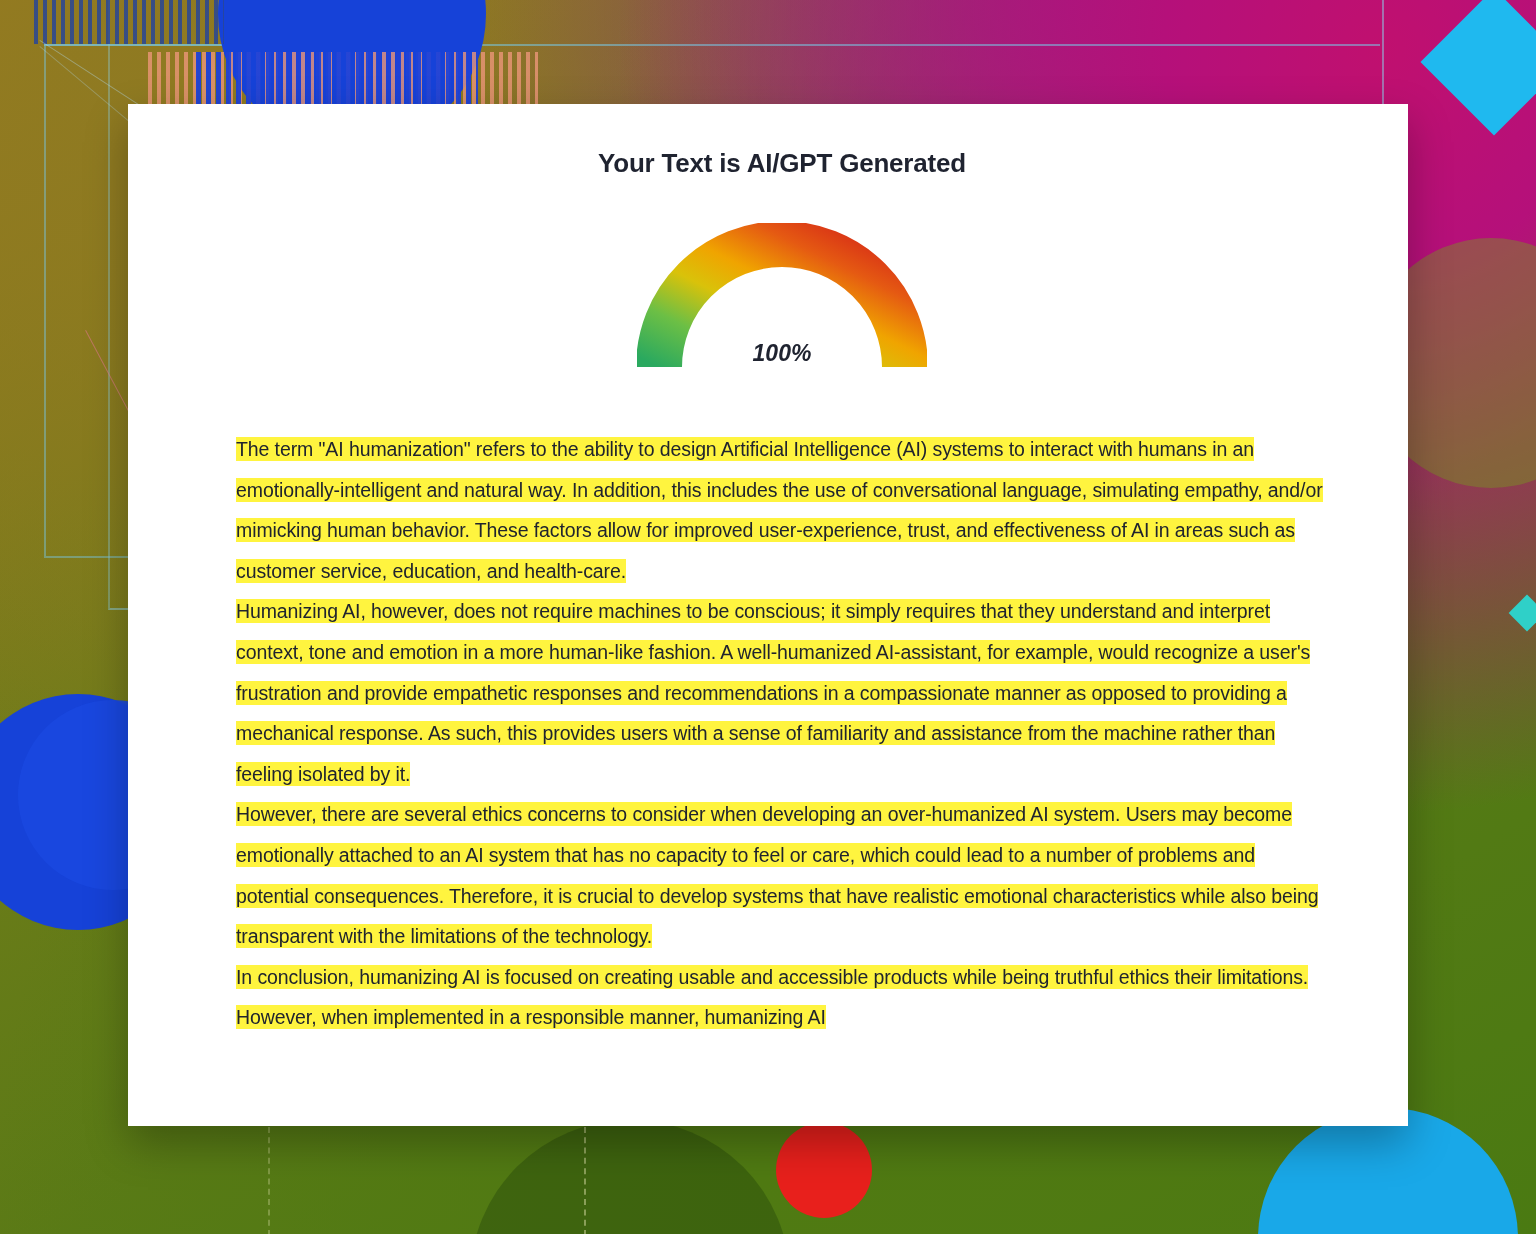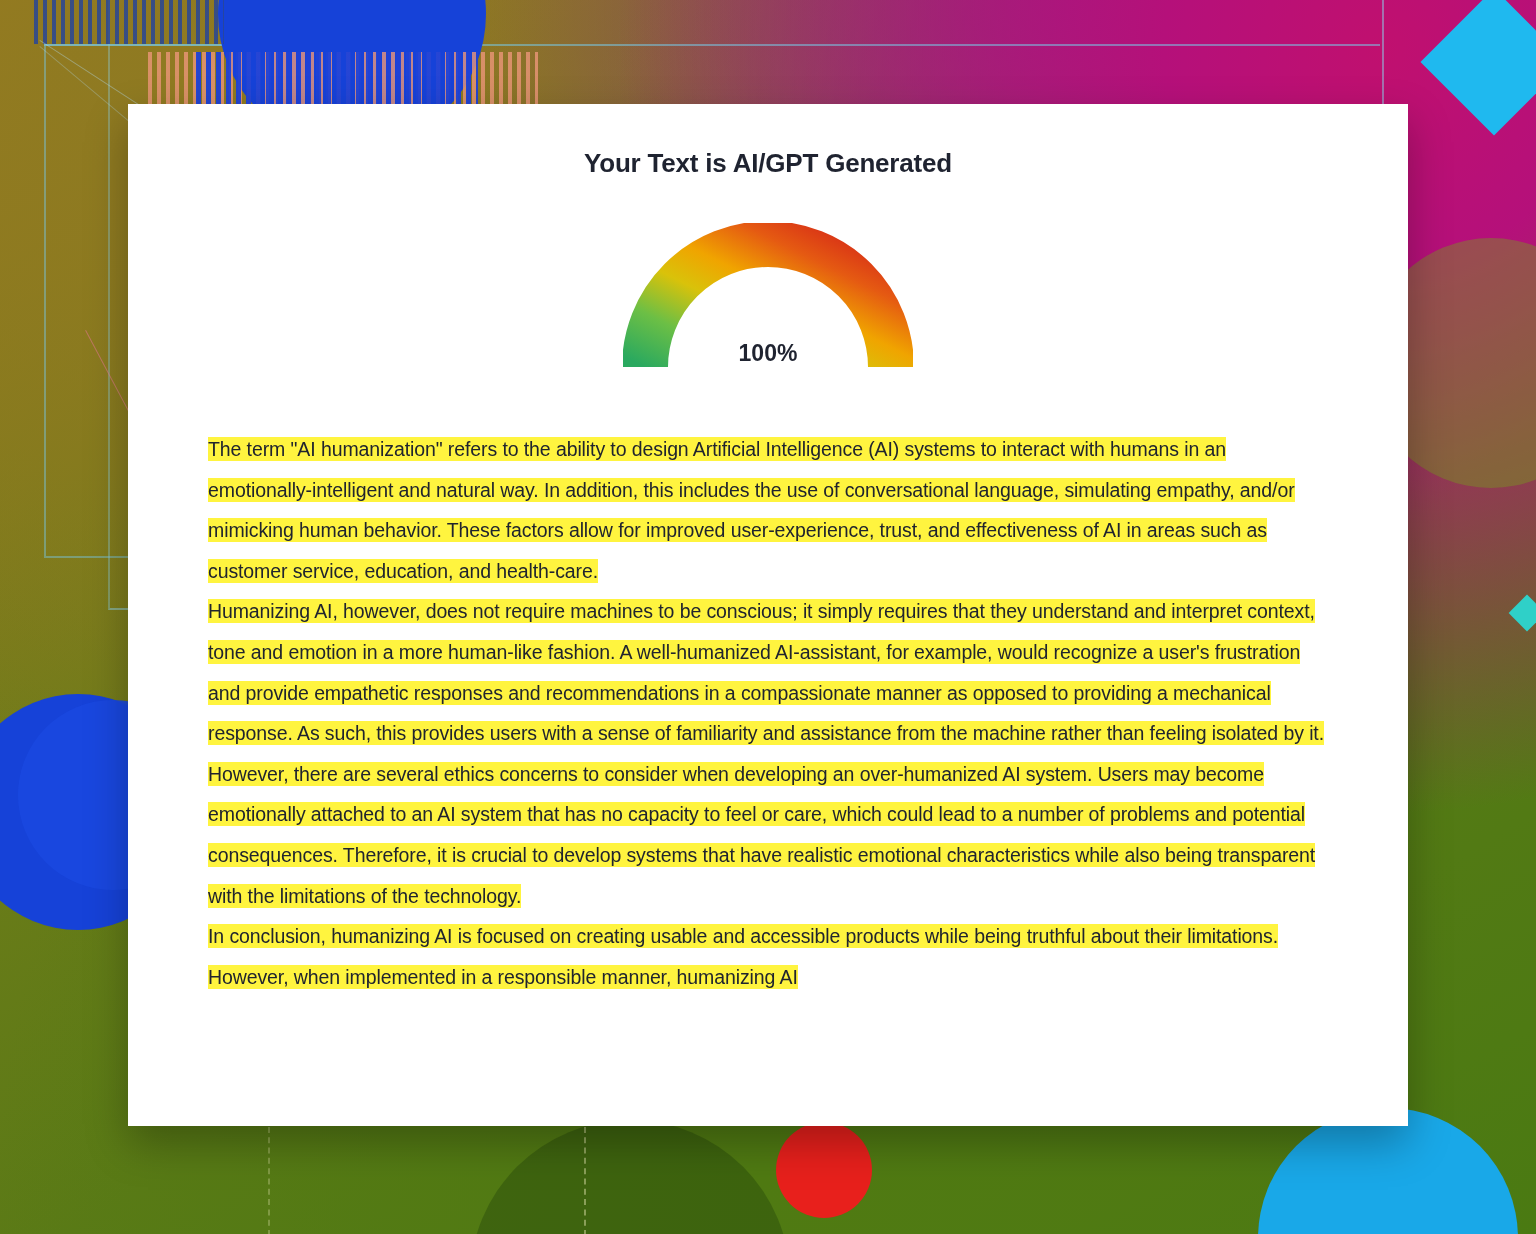"Your Text is AI/GPT Generated" #card-inner { margin-left: none -> 28px }
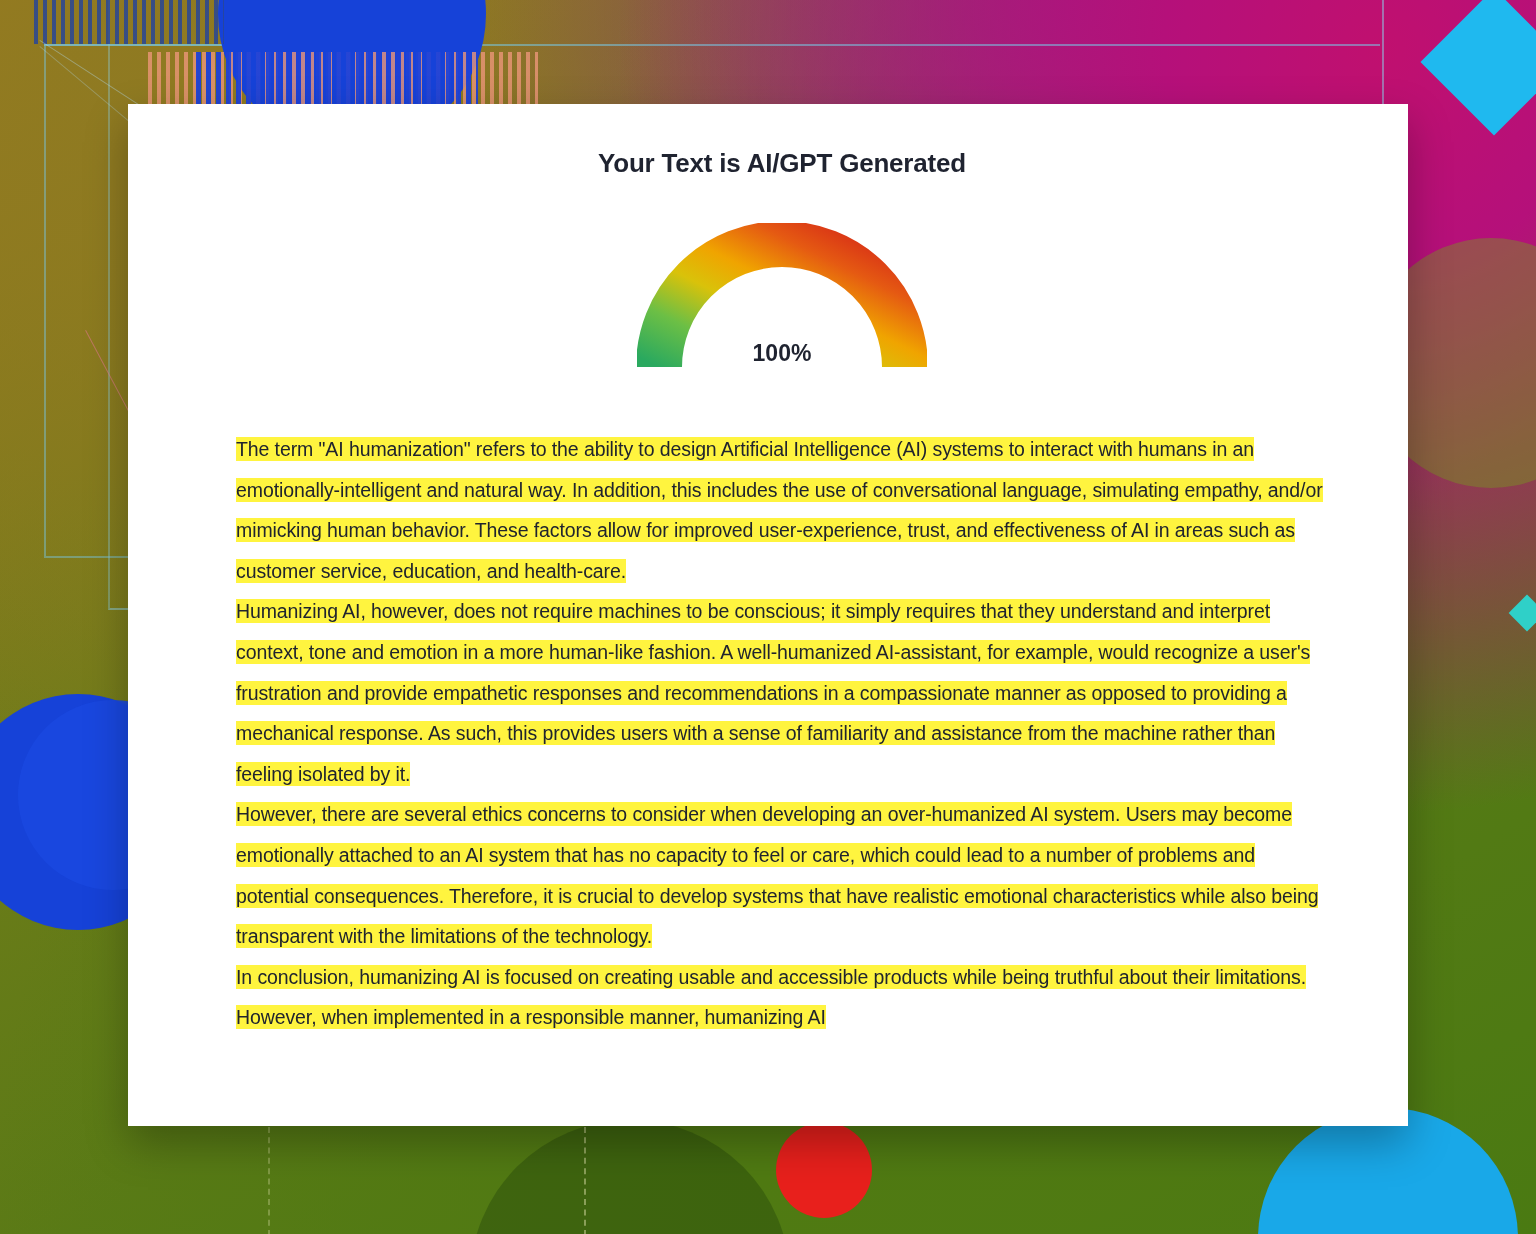"100%" .gauge-wrap { font-style: none -> italic }
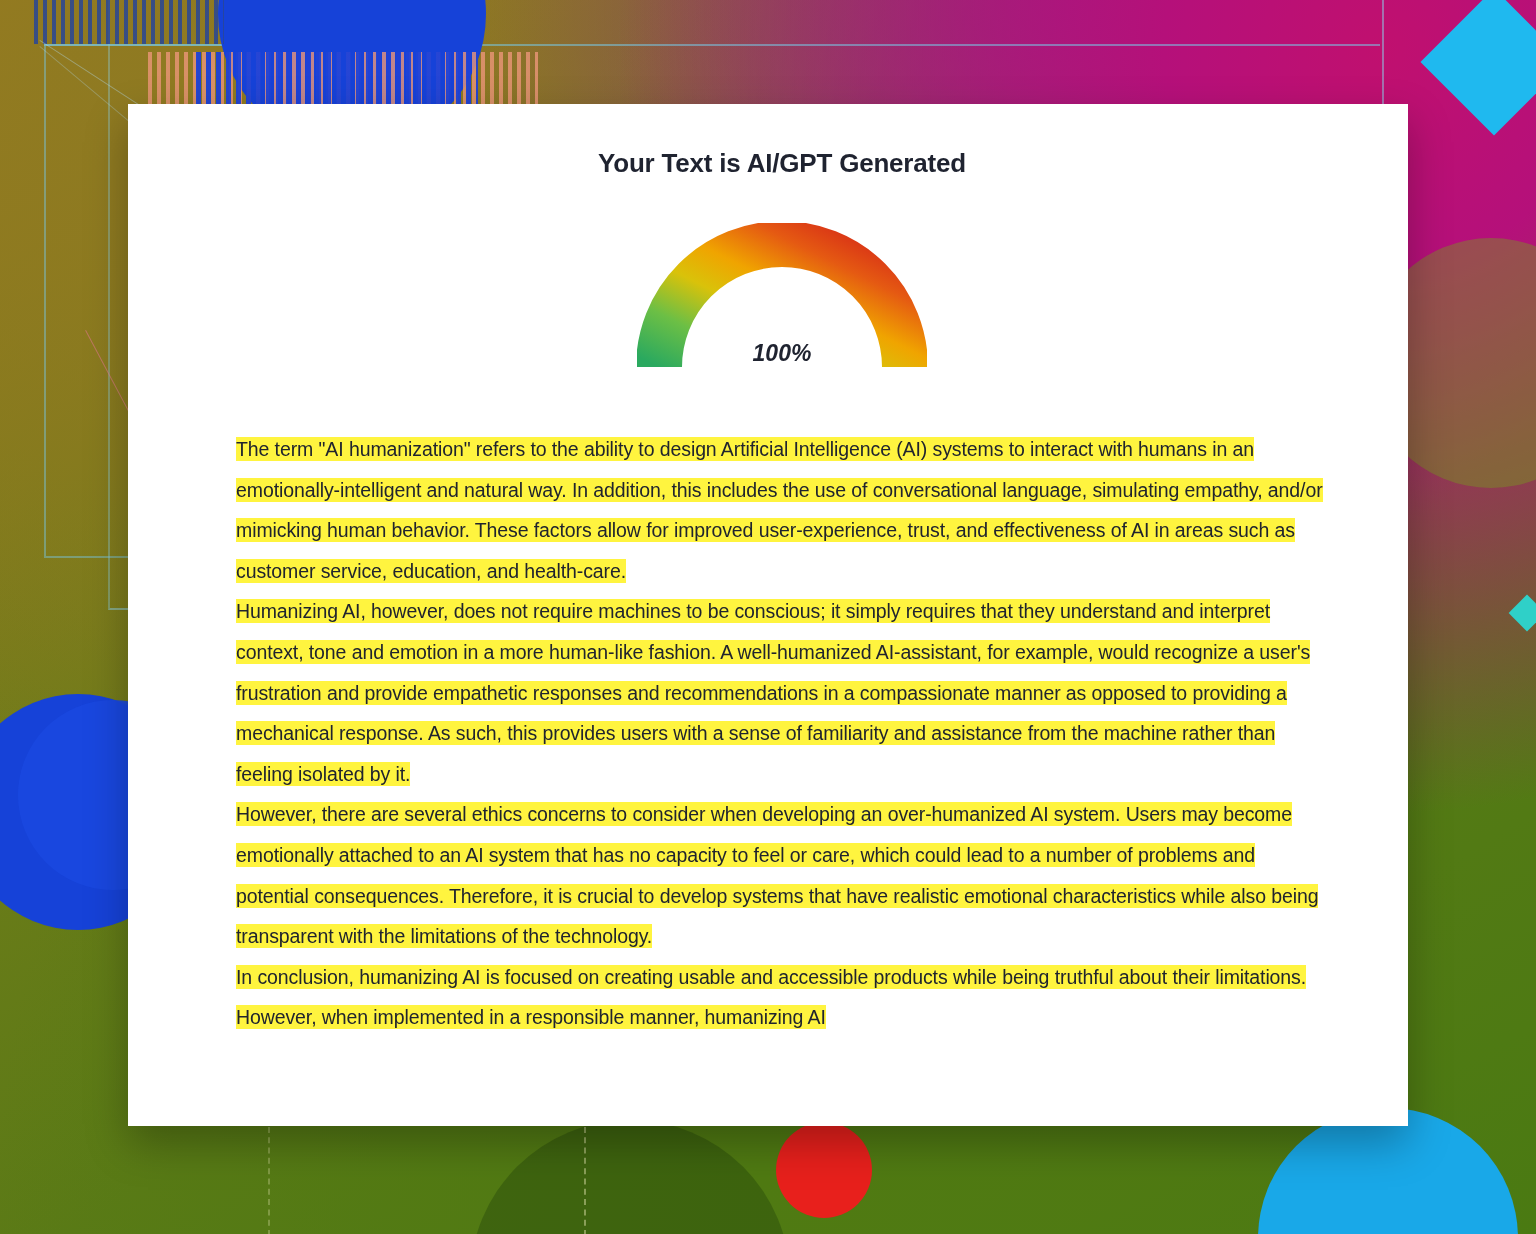"In conclusion, humanizing AI is" span.hl { text: about -> ethics }
